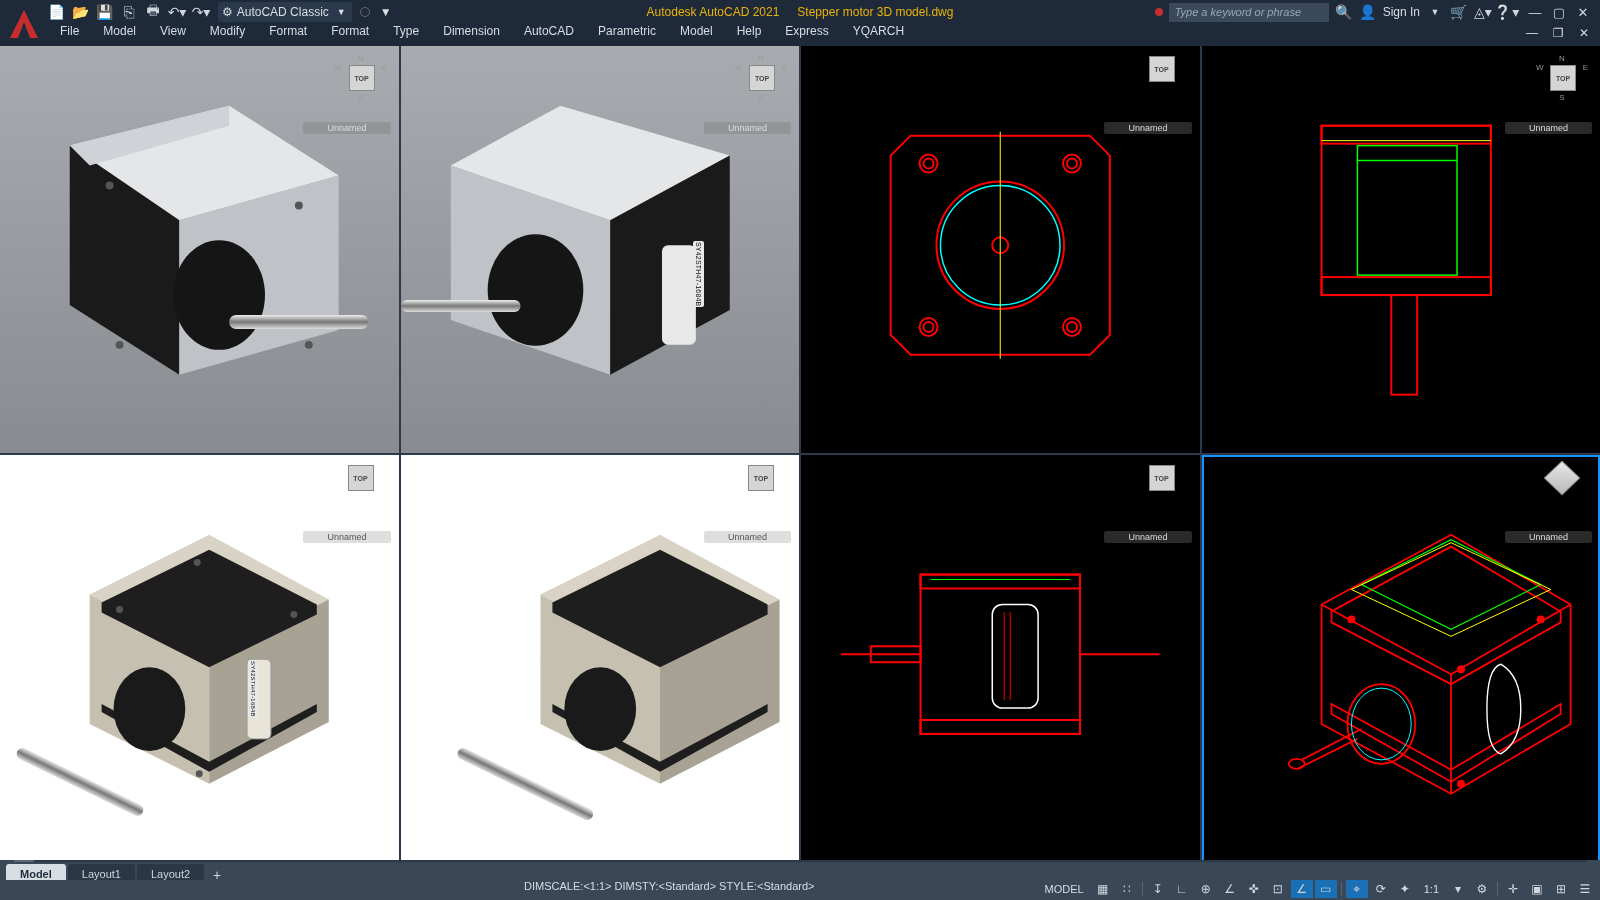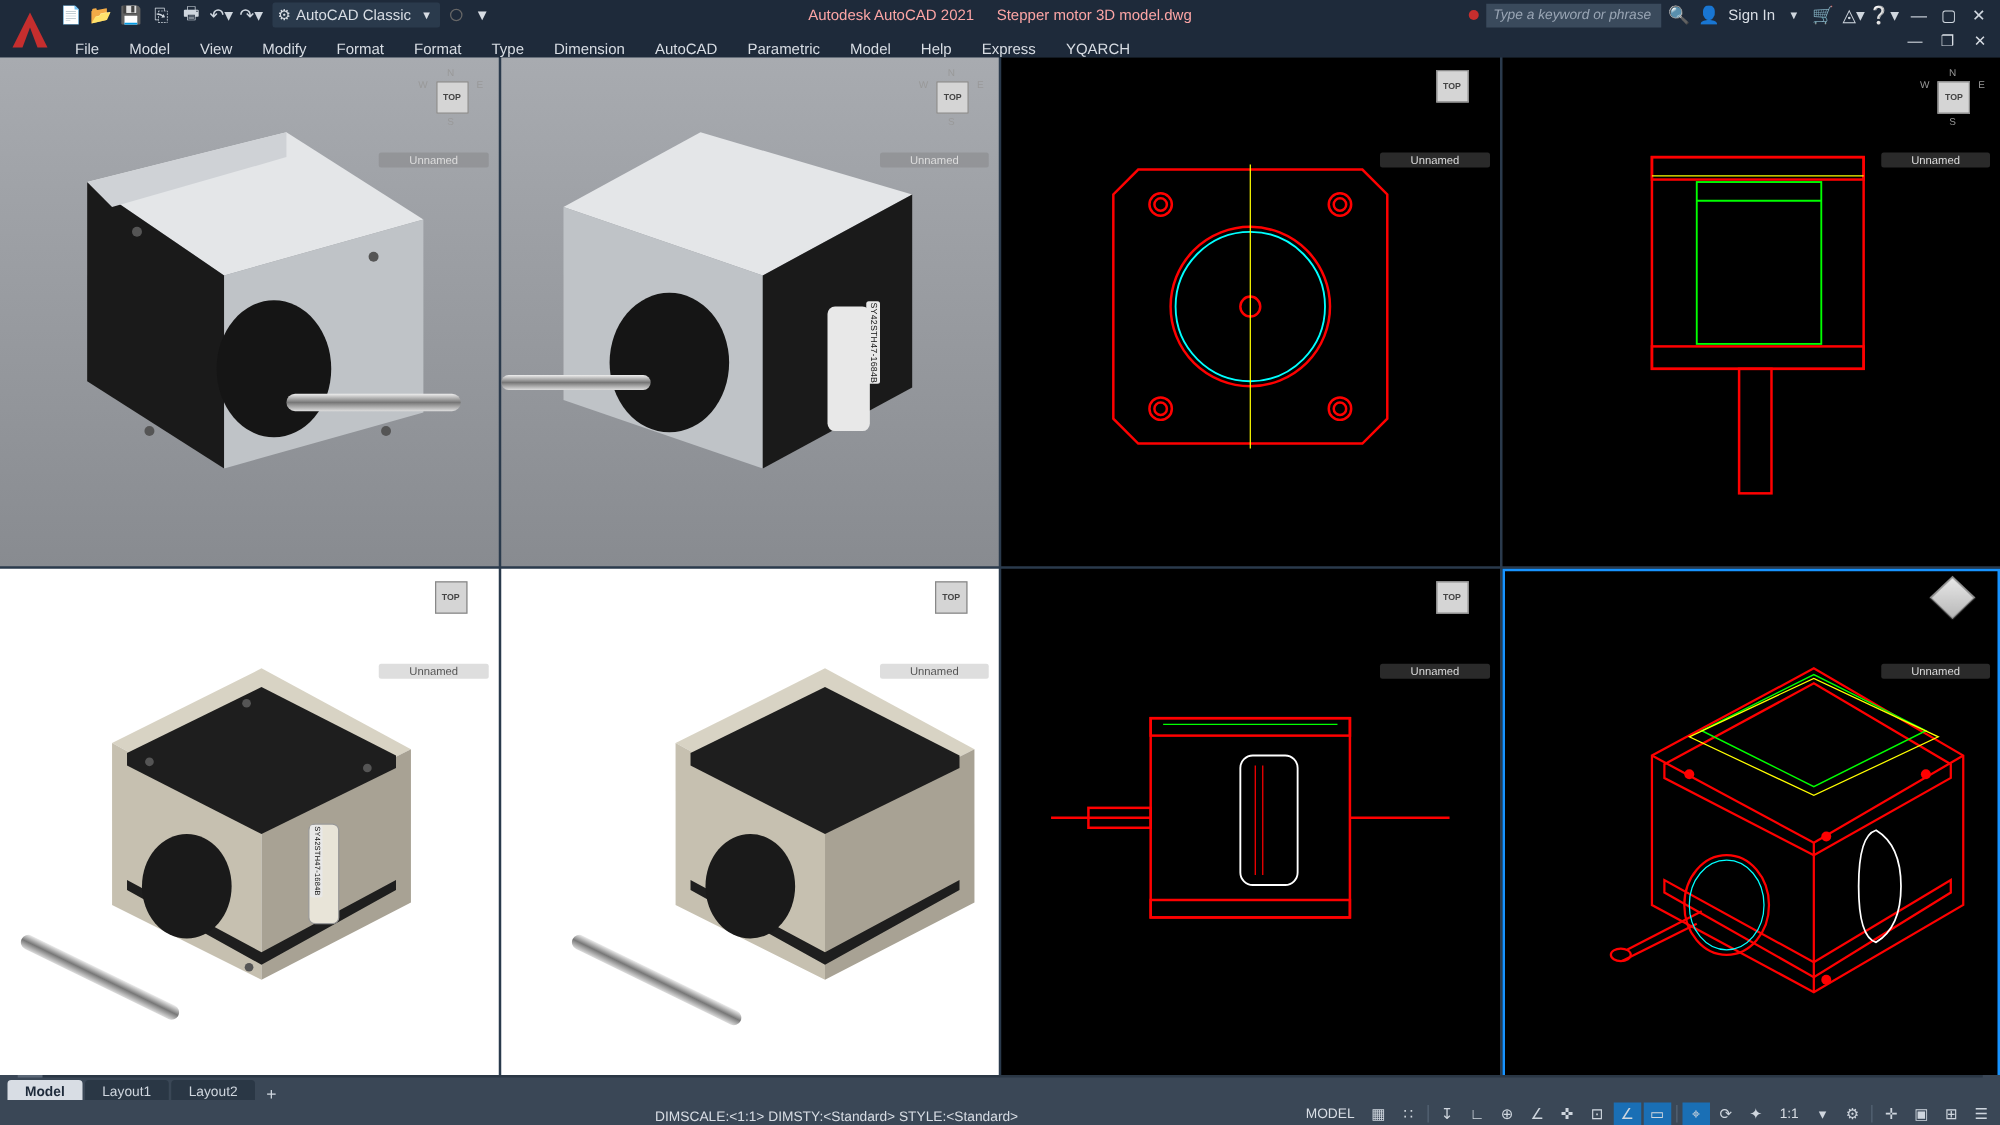"Autodesk AutoCAD 2021" .title-center span { color: #fca5a5 -> #eab308 }
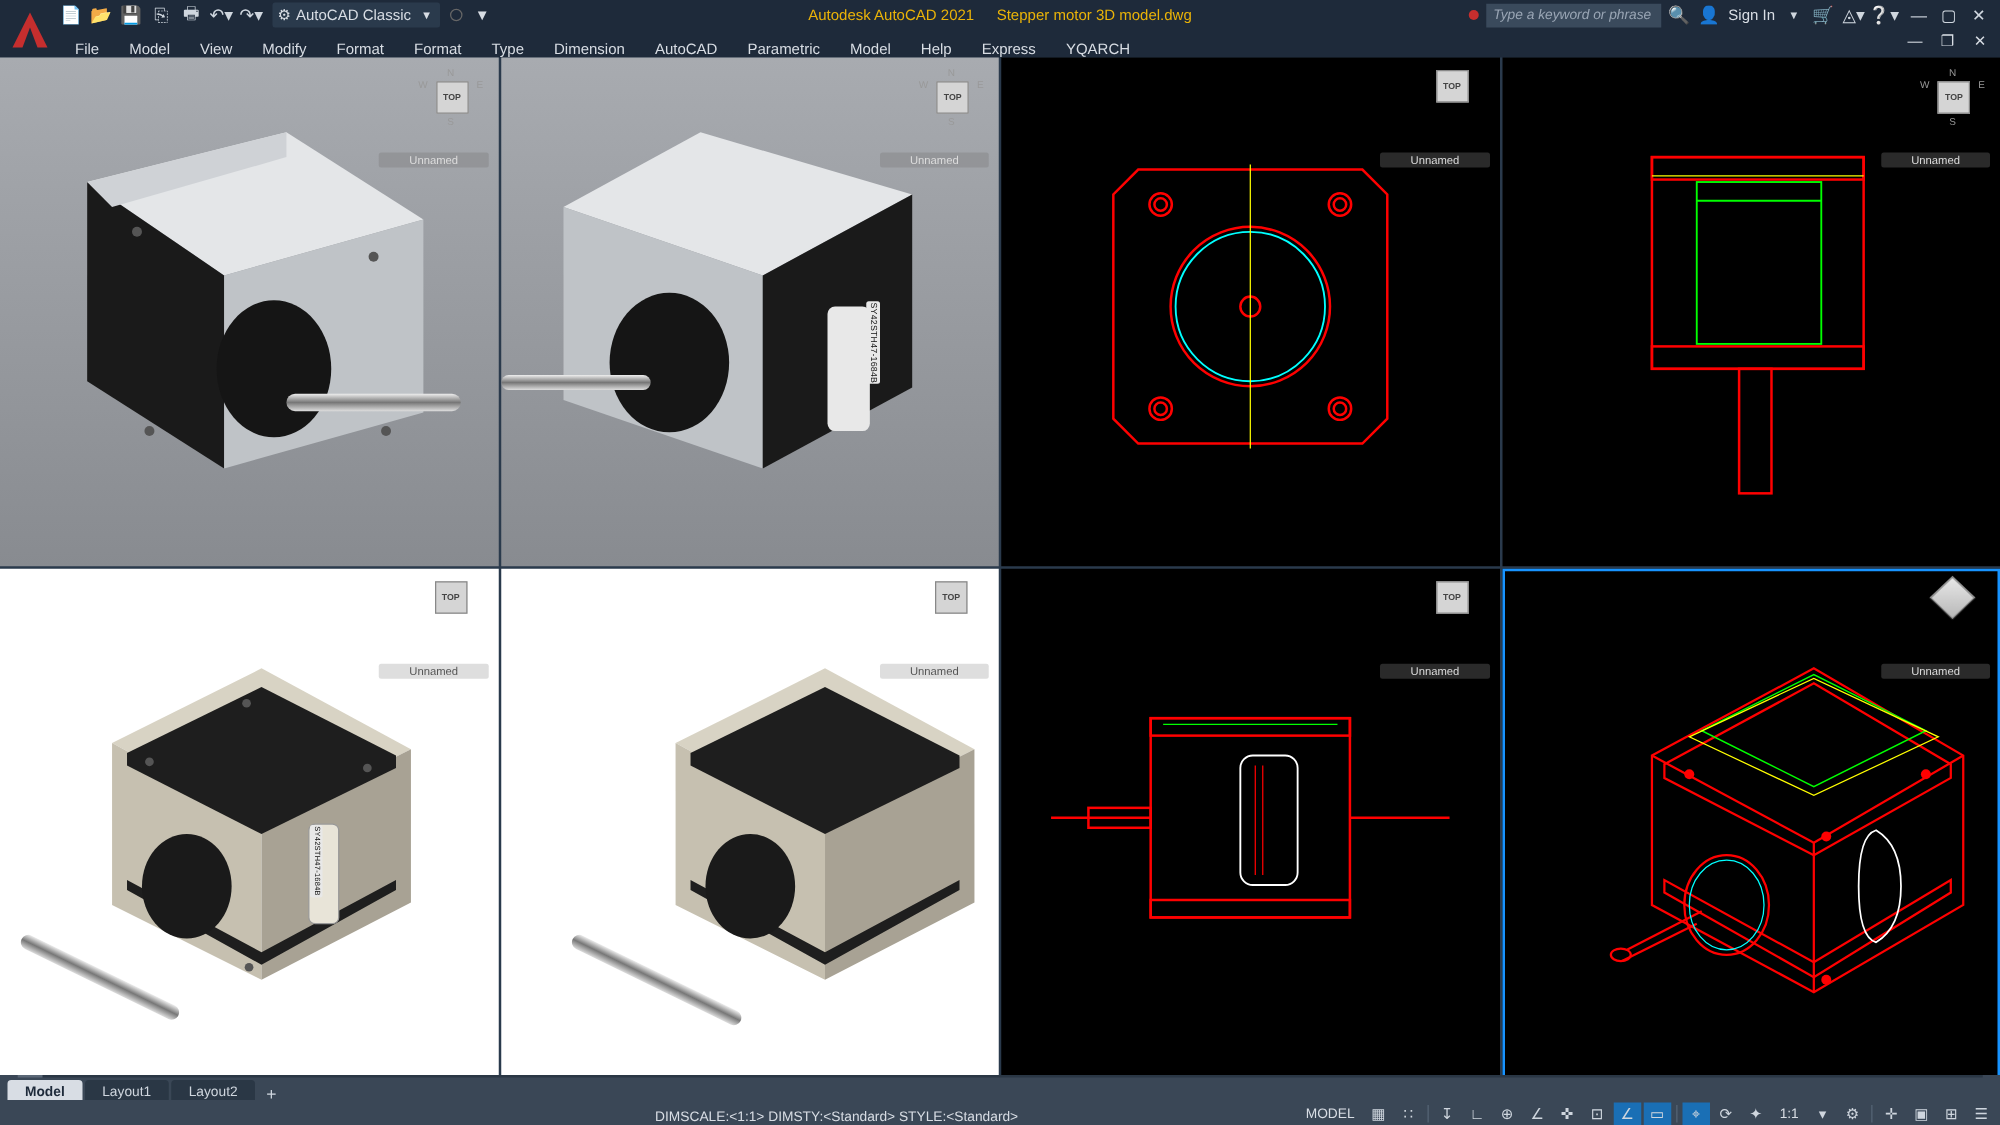"Type a keyword or phrase" .search-box { width: 140px -> 160px }
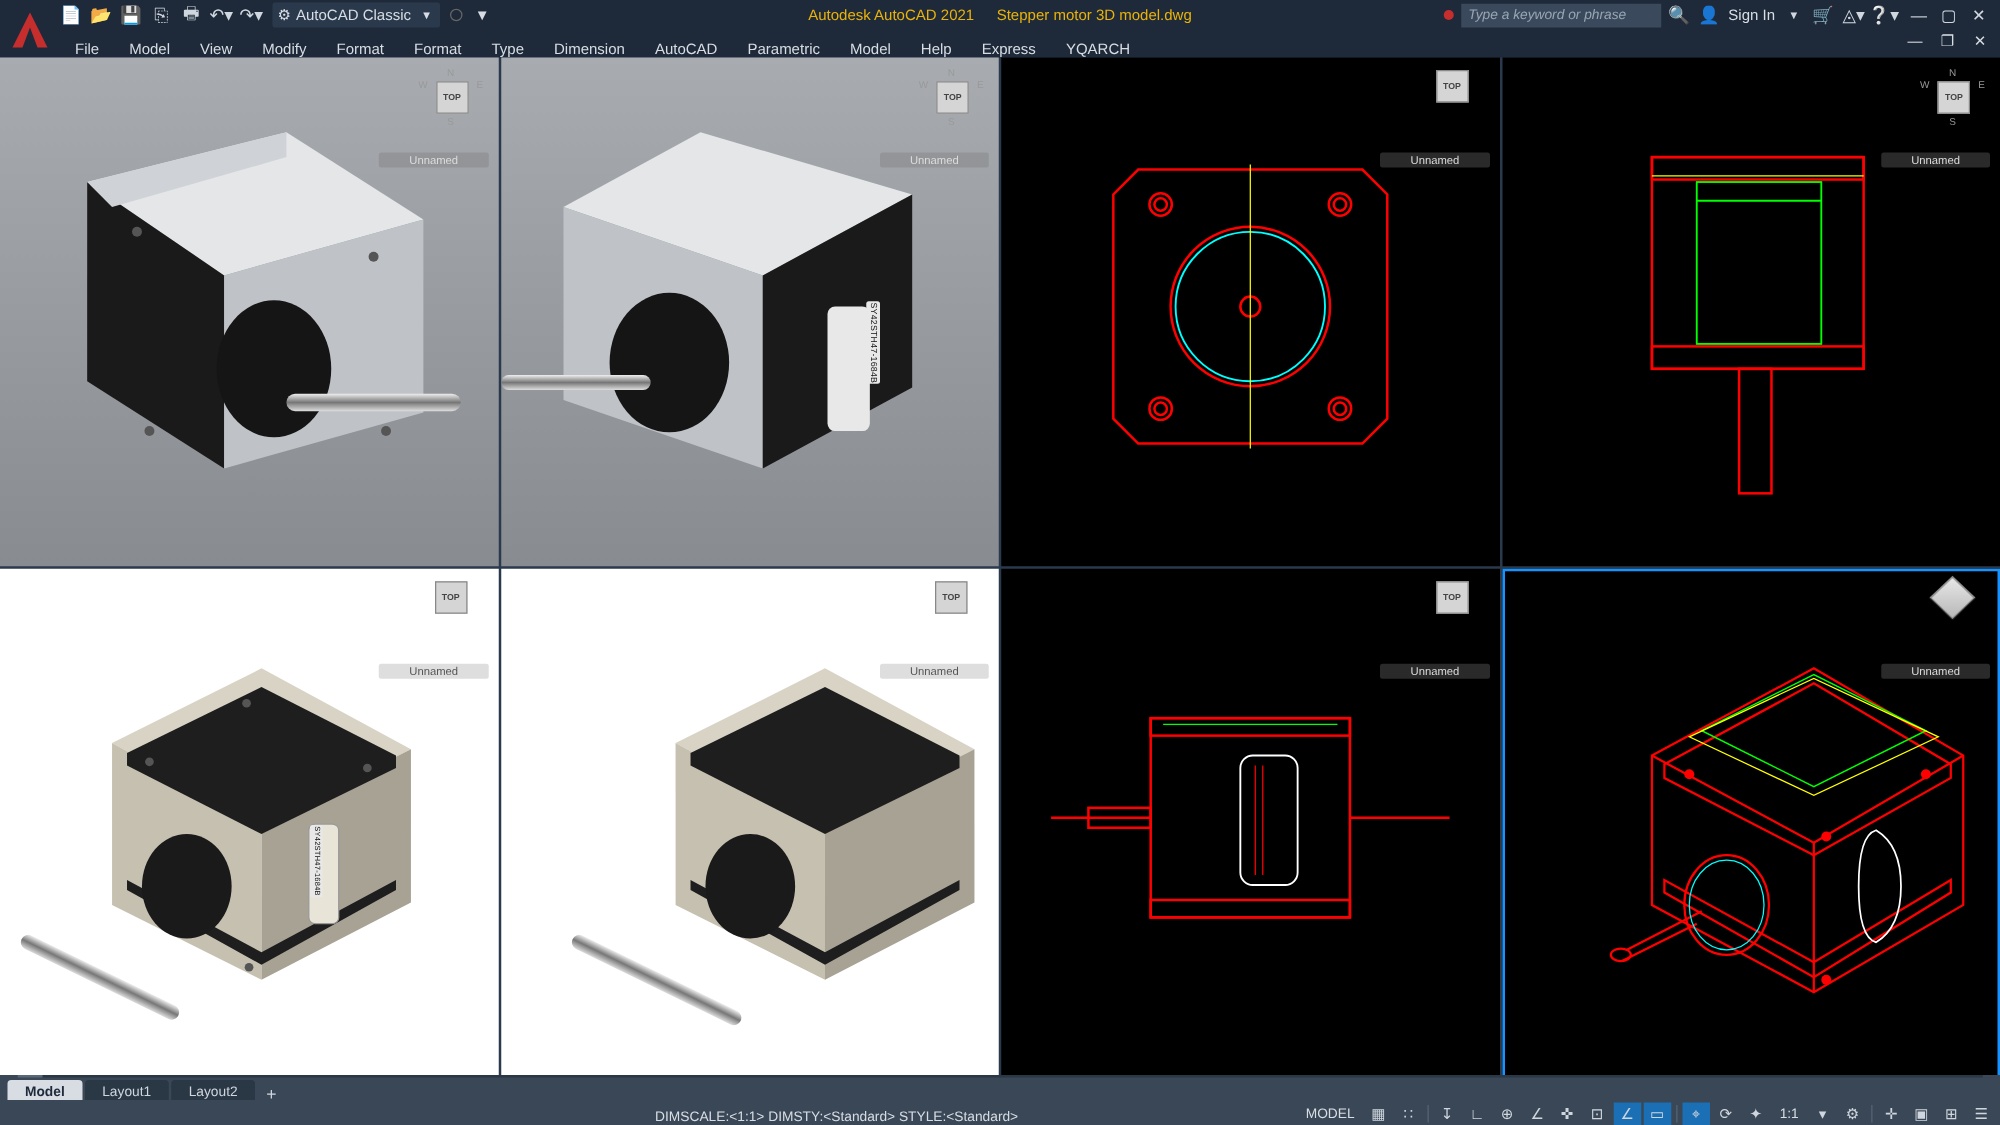"File" #menubar { align-items: flex-end -> flex-start }
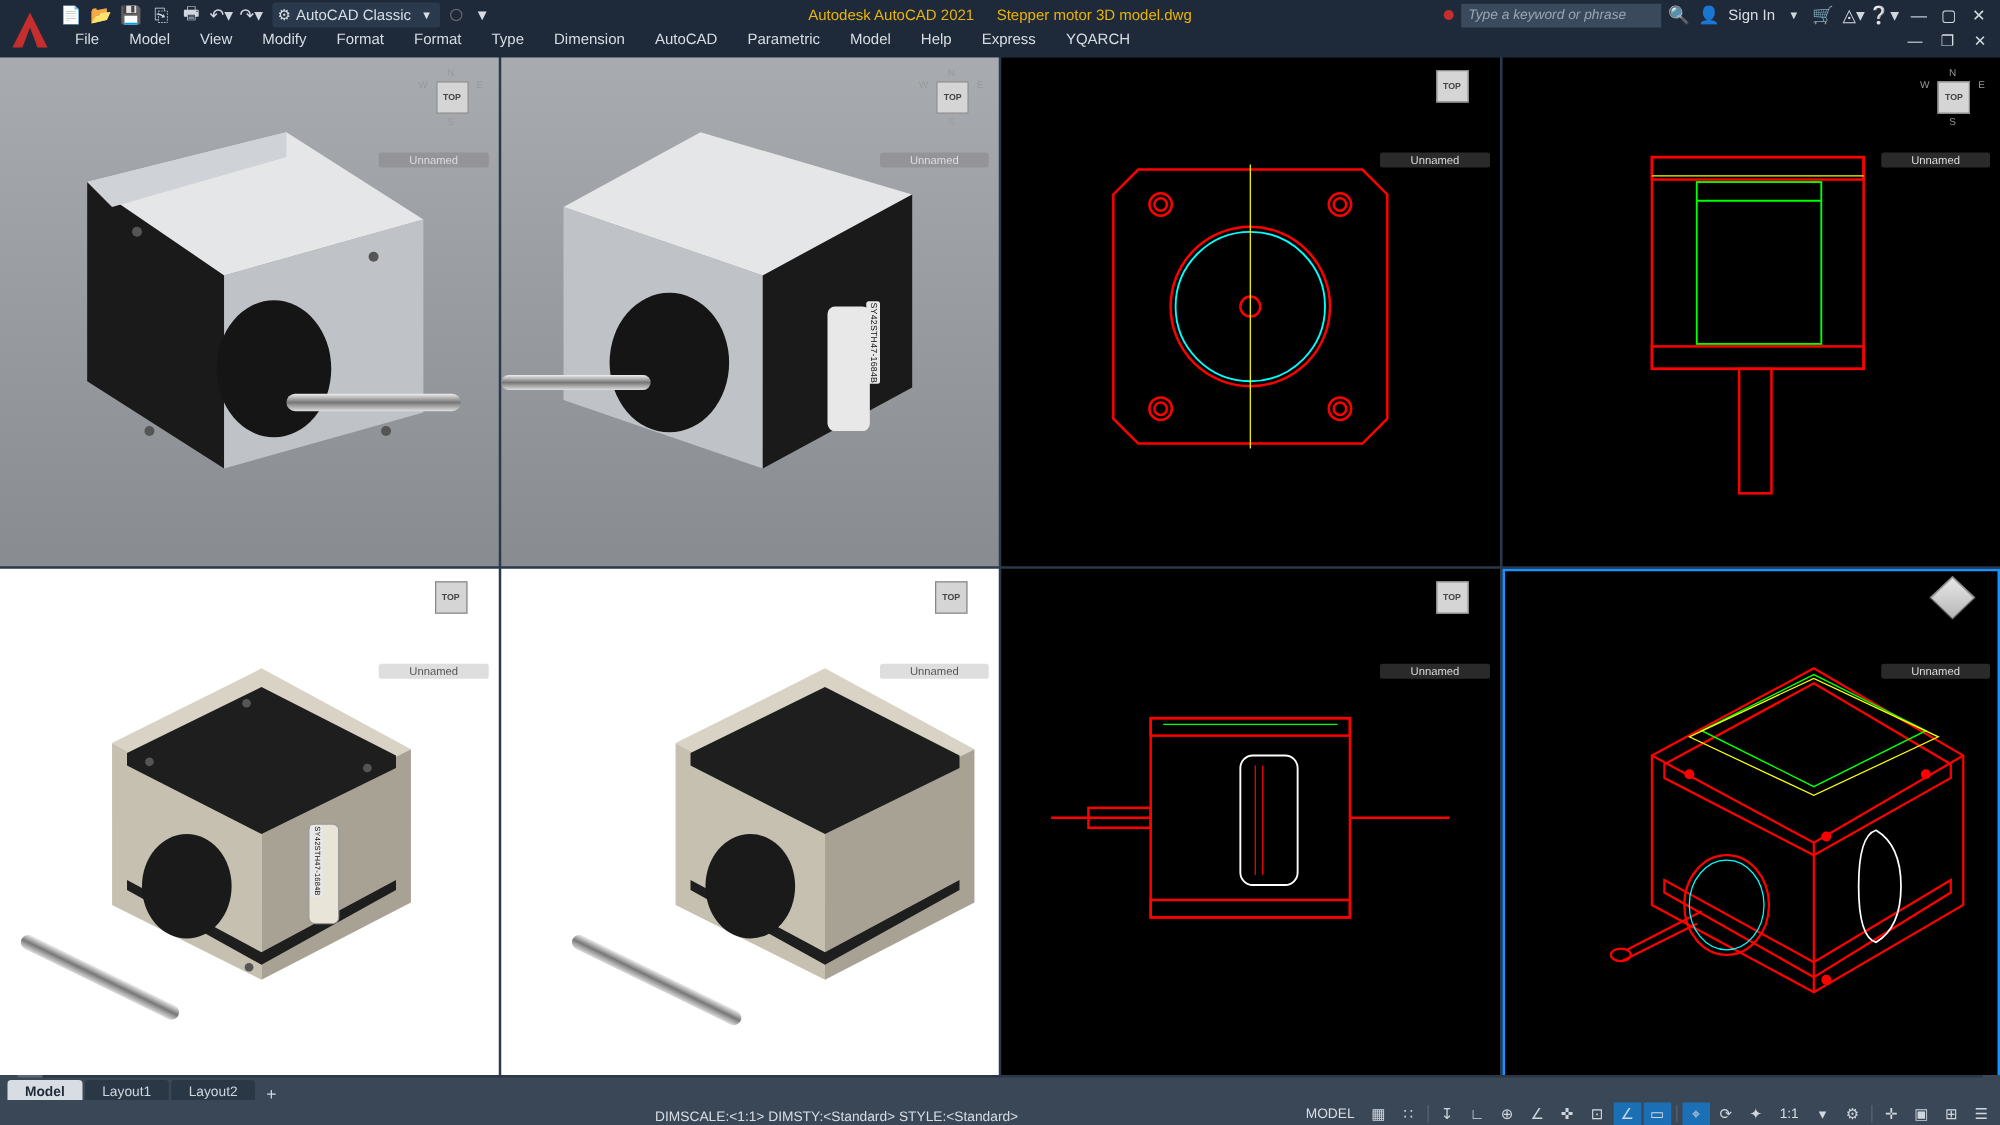"DIMSCALE:<1:1> DIMSTY:<Standard>" #status { align-items: flex-end -> flex-start }
